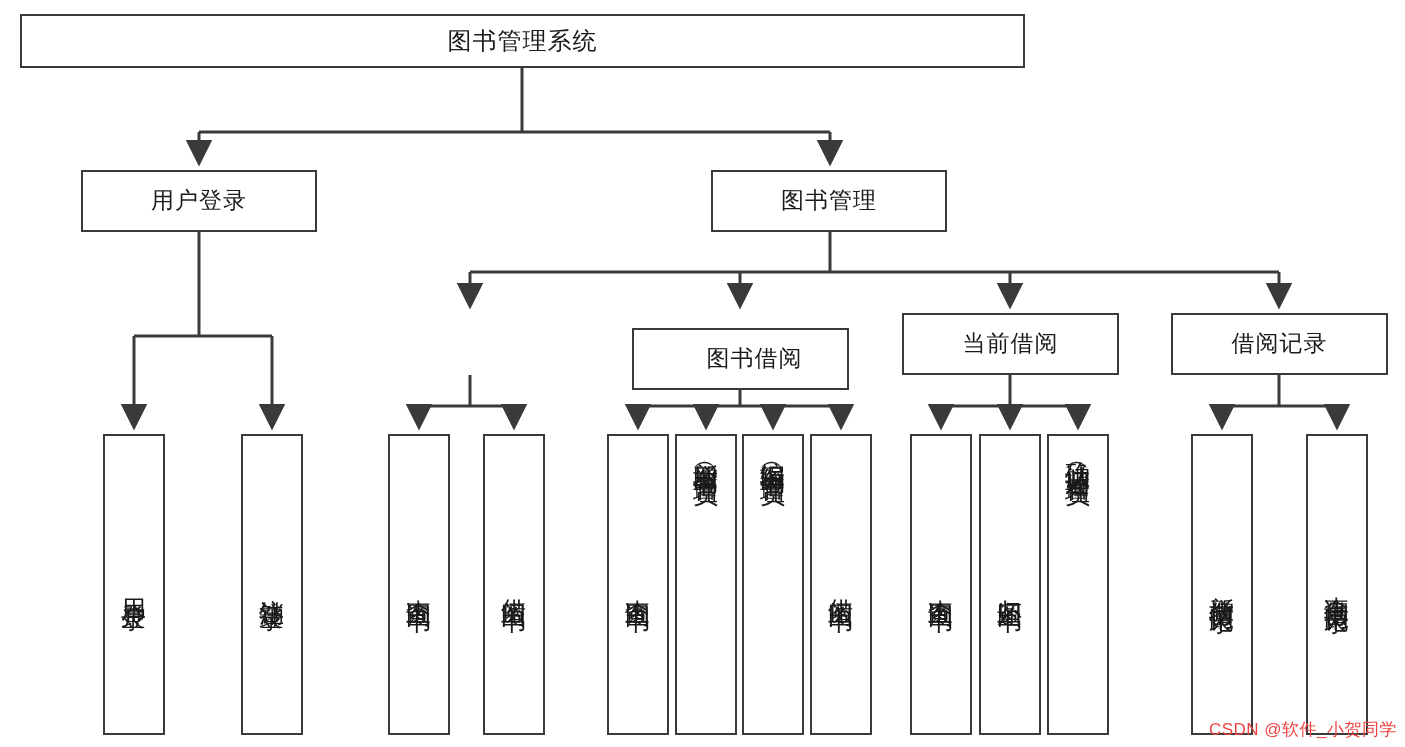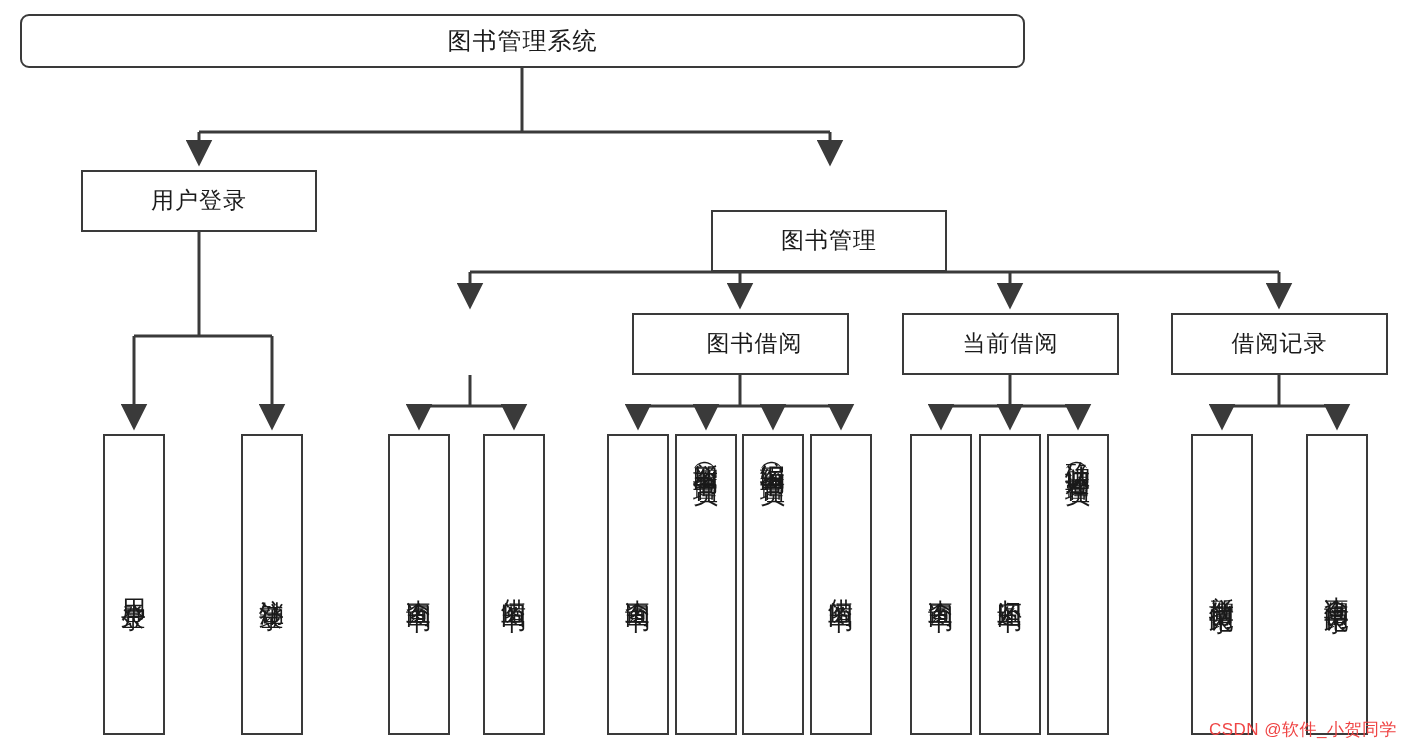"图书管理系统" div.node { border-radius: 9px -> none }
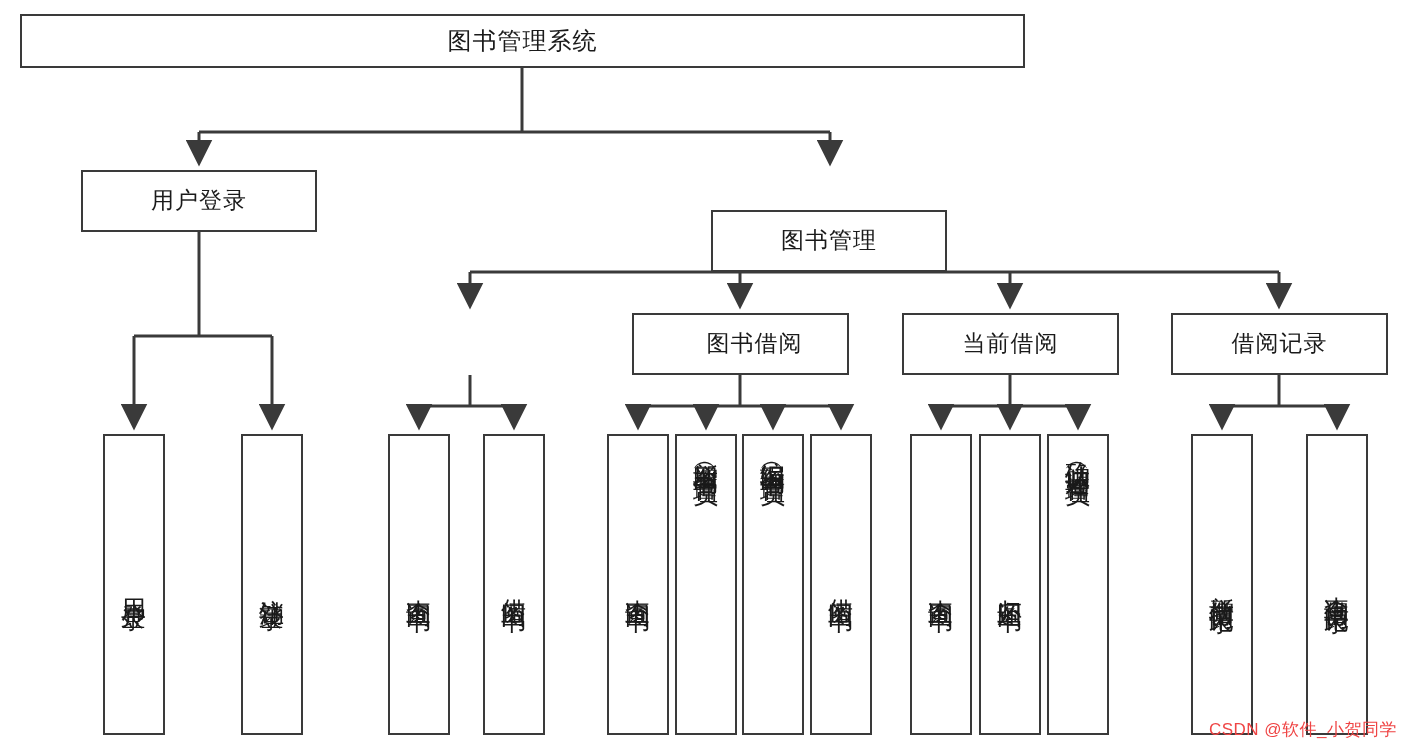"图书管理" div.node { margin-top: 40px -> none }
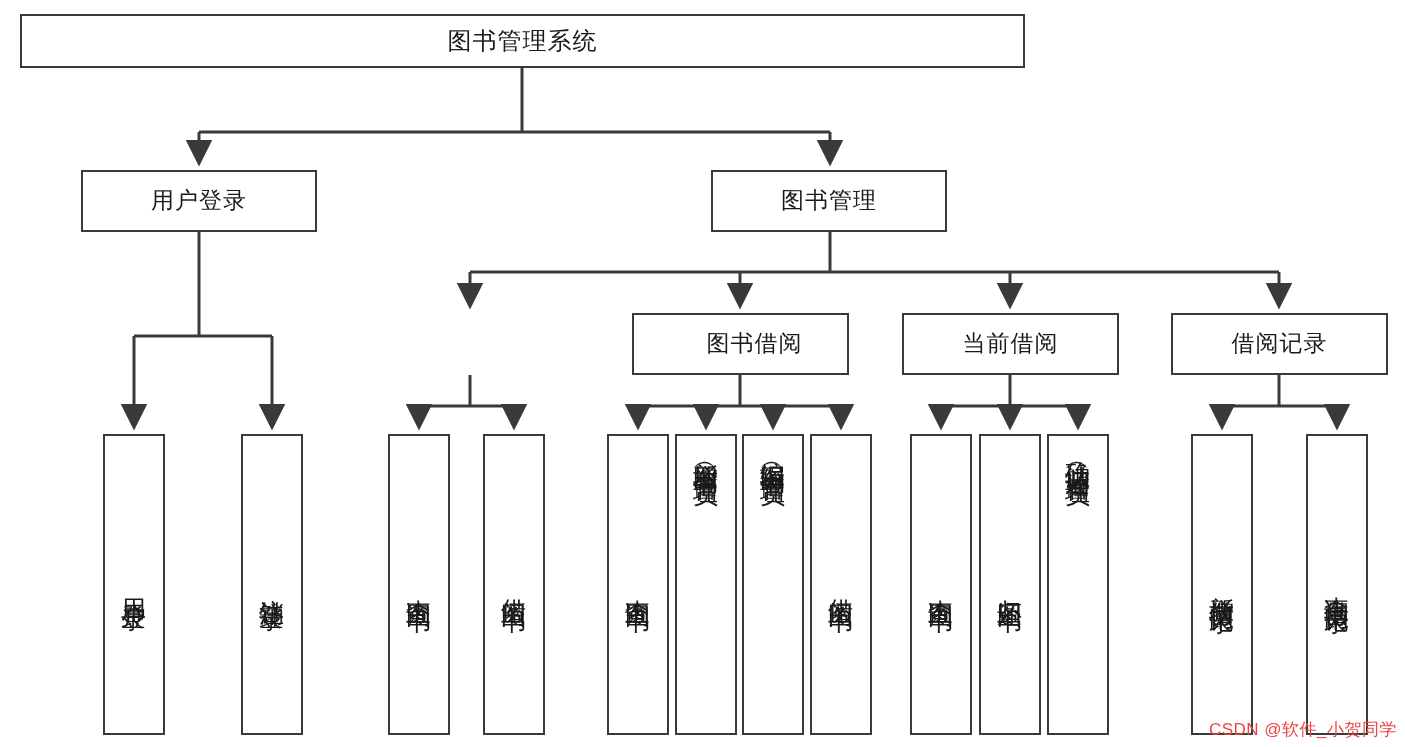"图书借阅" div.node { top: 313px -> 328px }
